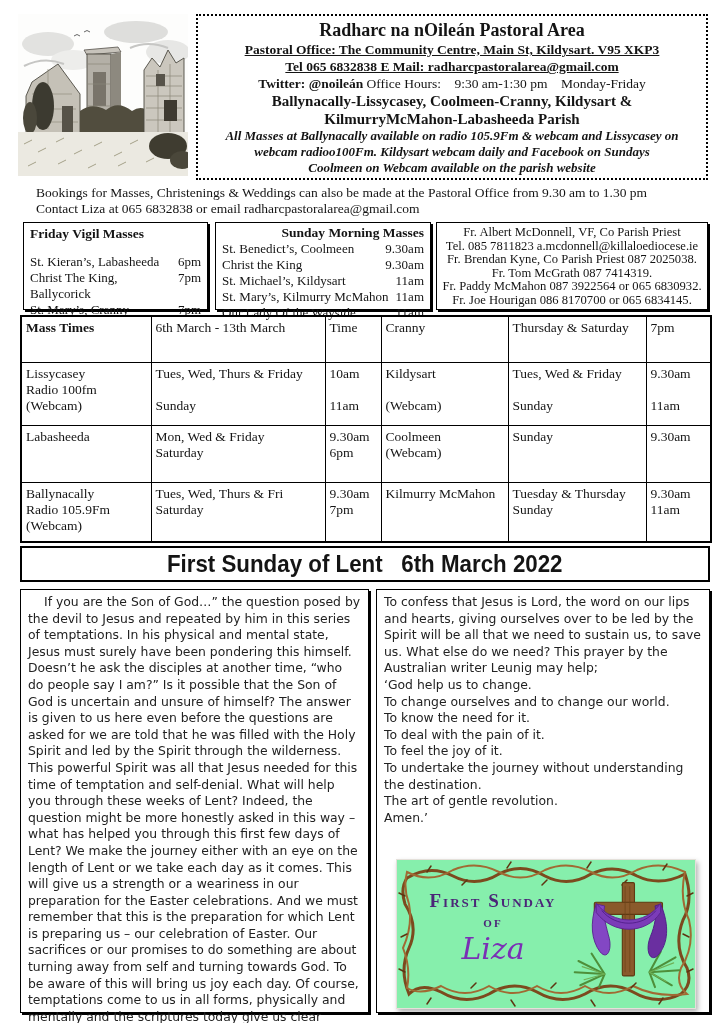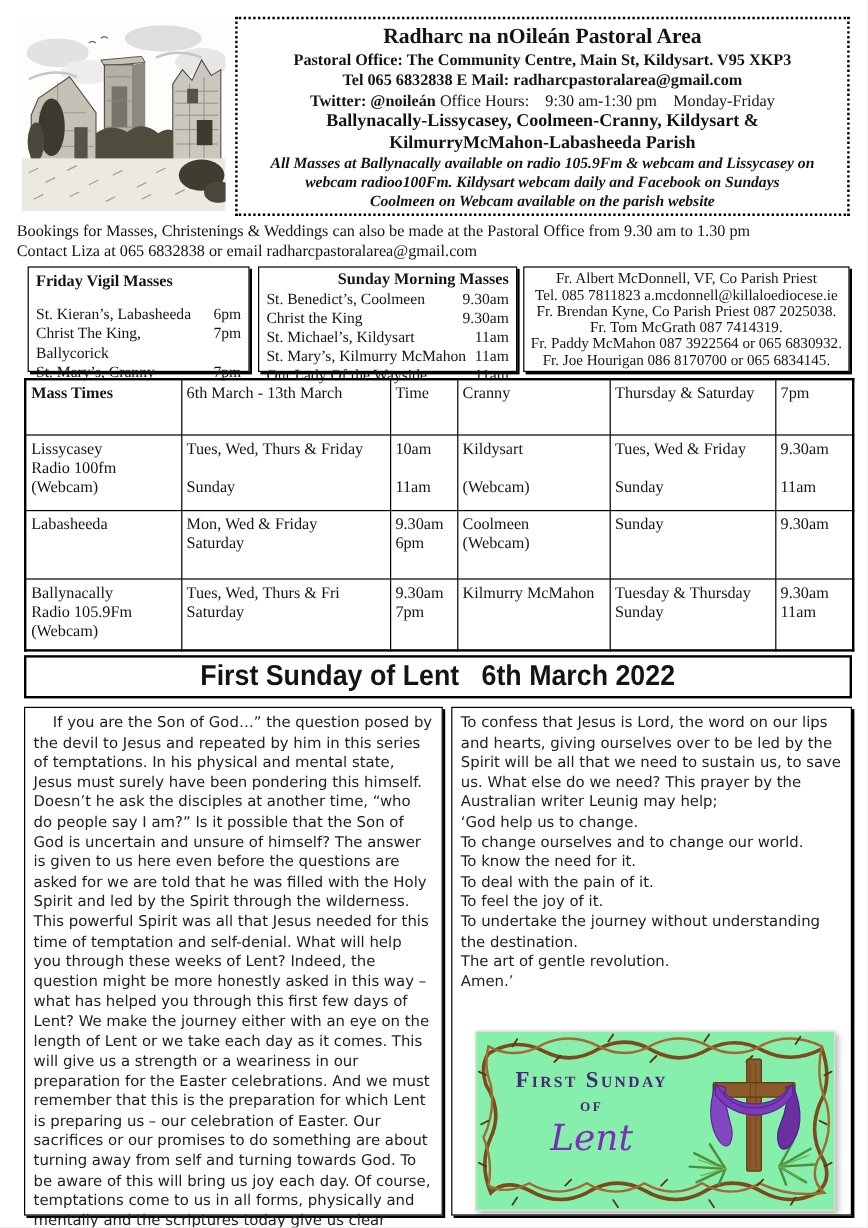"Pastoral Office: The Community Centre," .hdr-line { text-decoration: none -> underline }
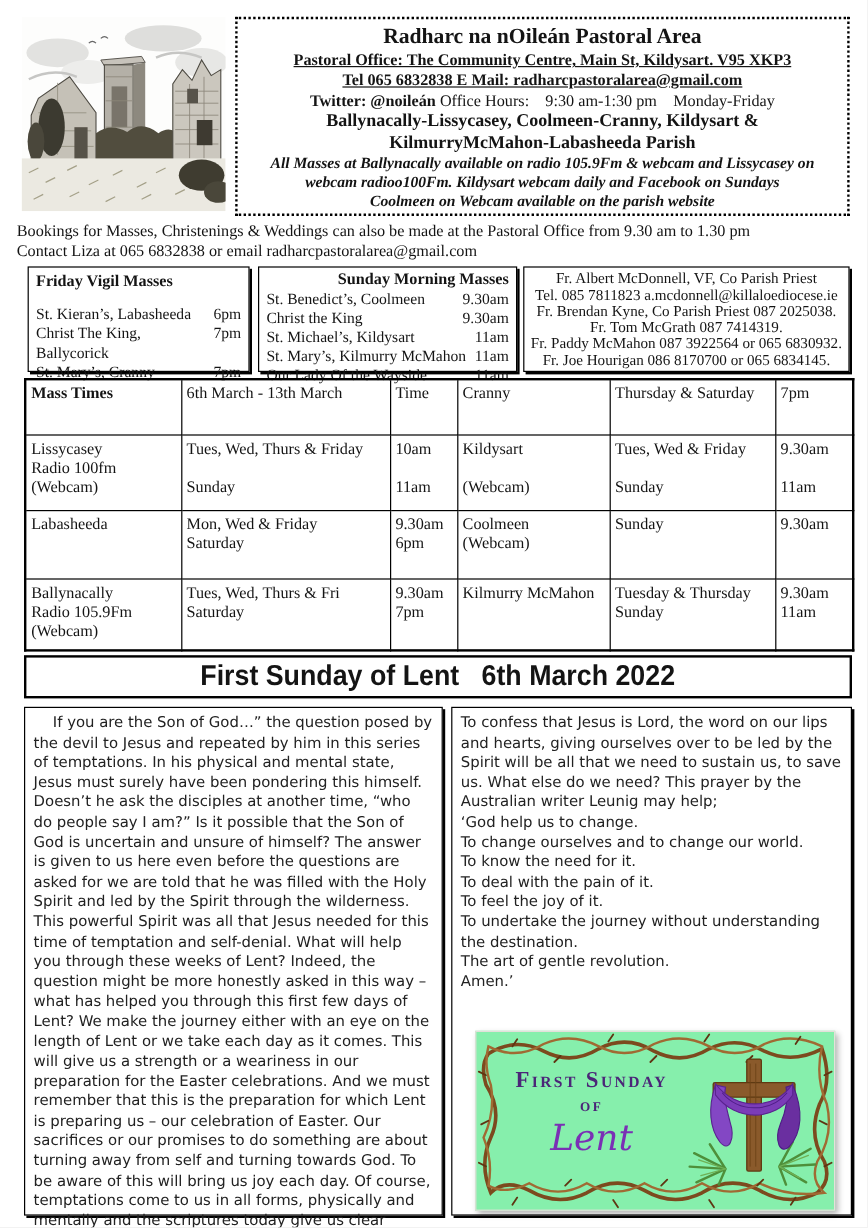"Bookings for Masses, Christenings &" .booking { left: 14px -> 36px }
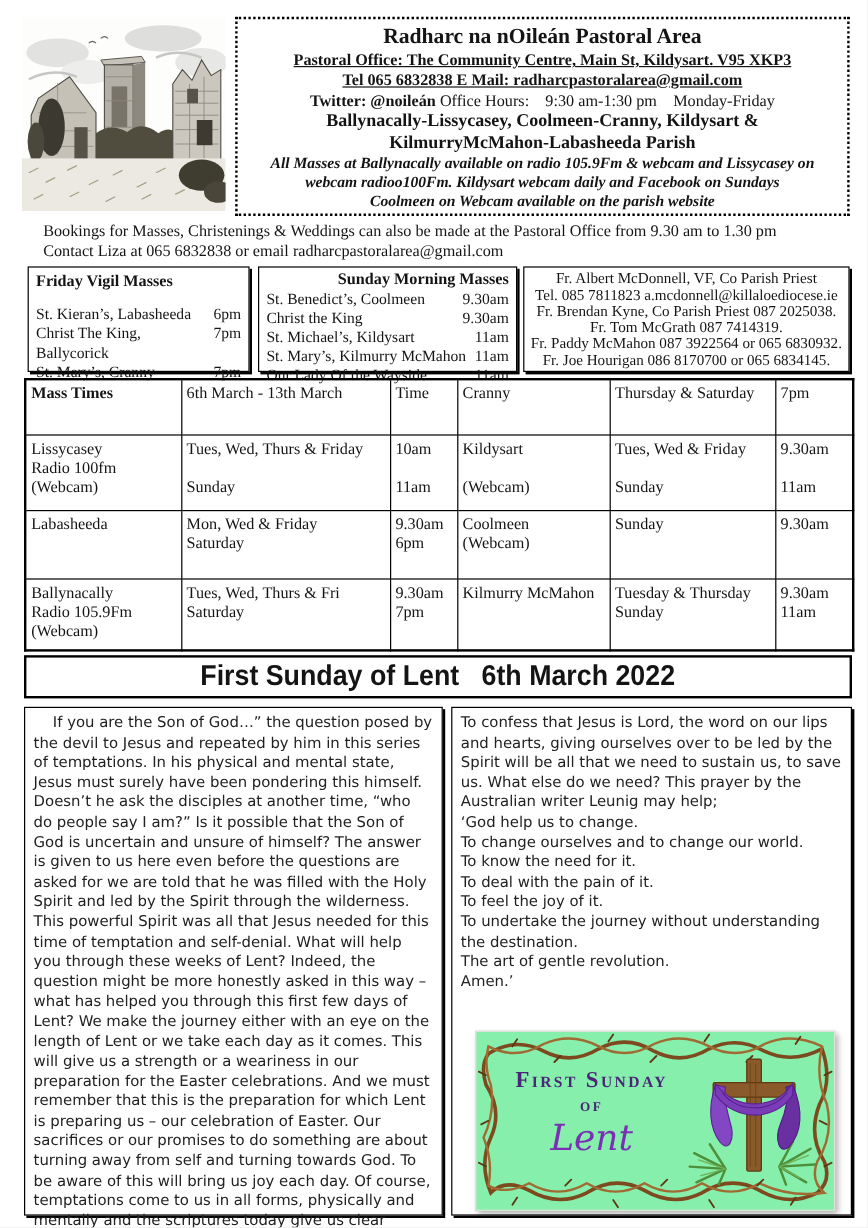"Lent" div.lent-l3 { text: Lent -> Liza }
